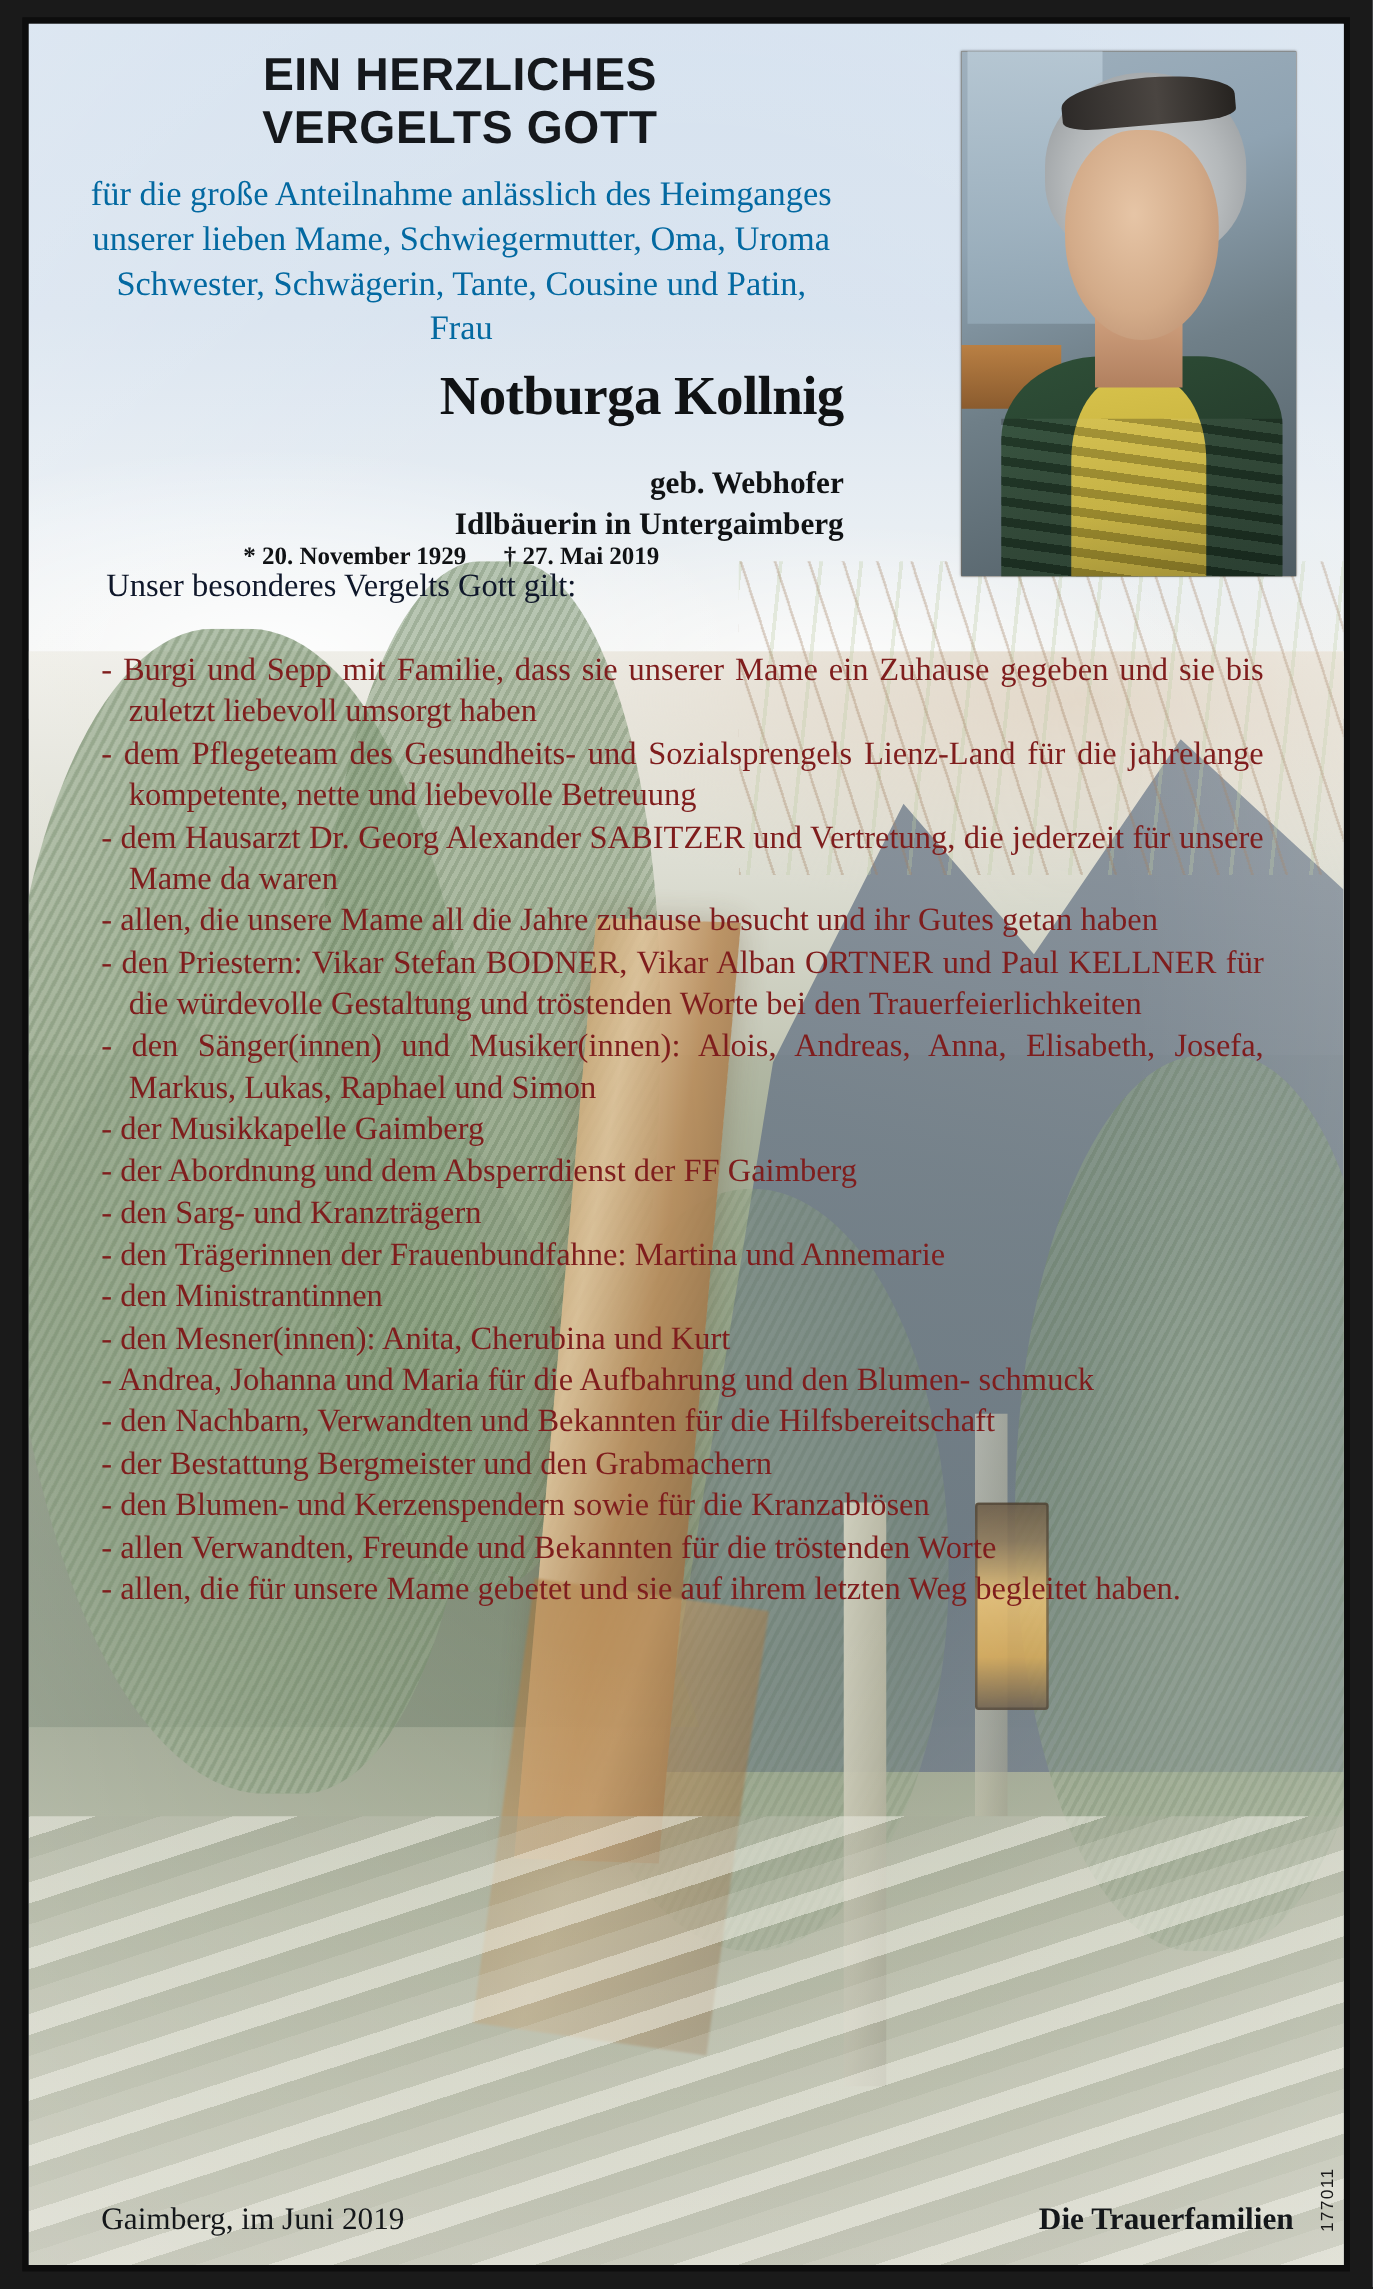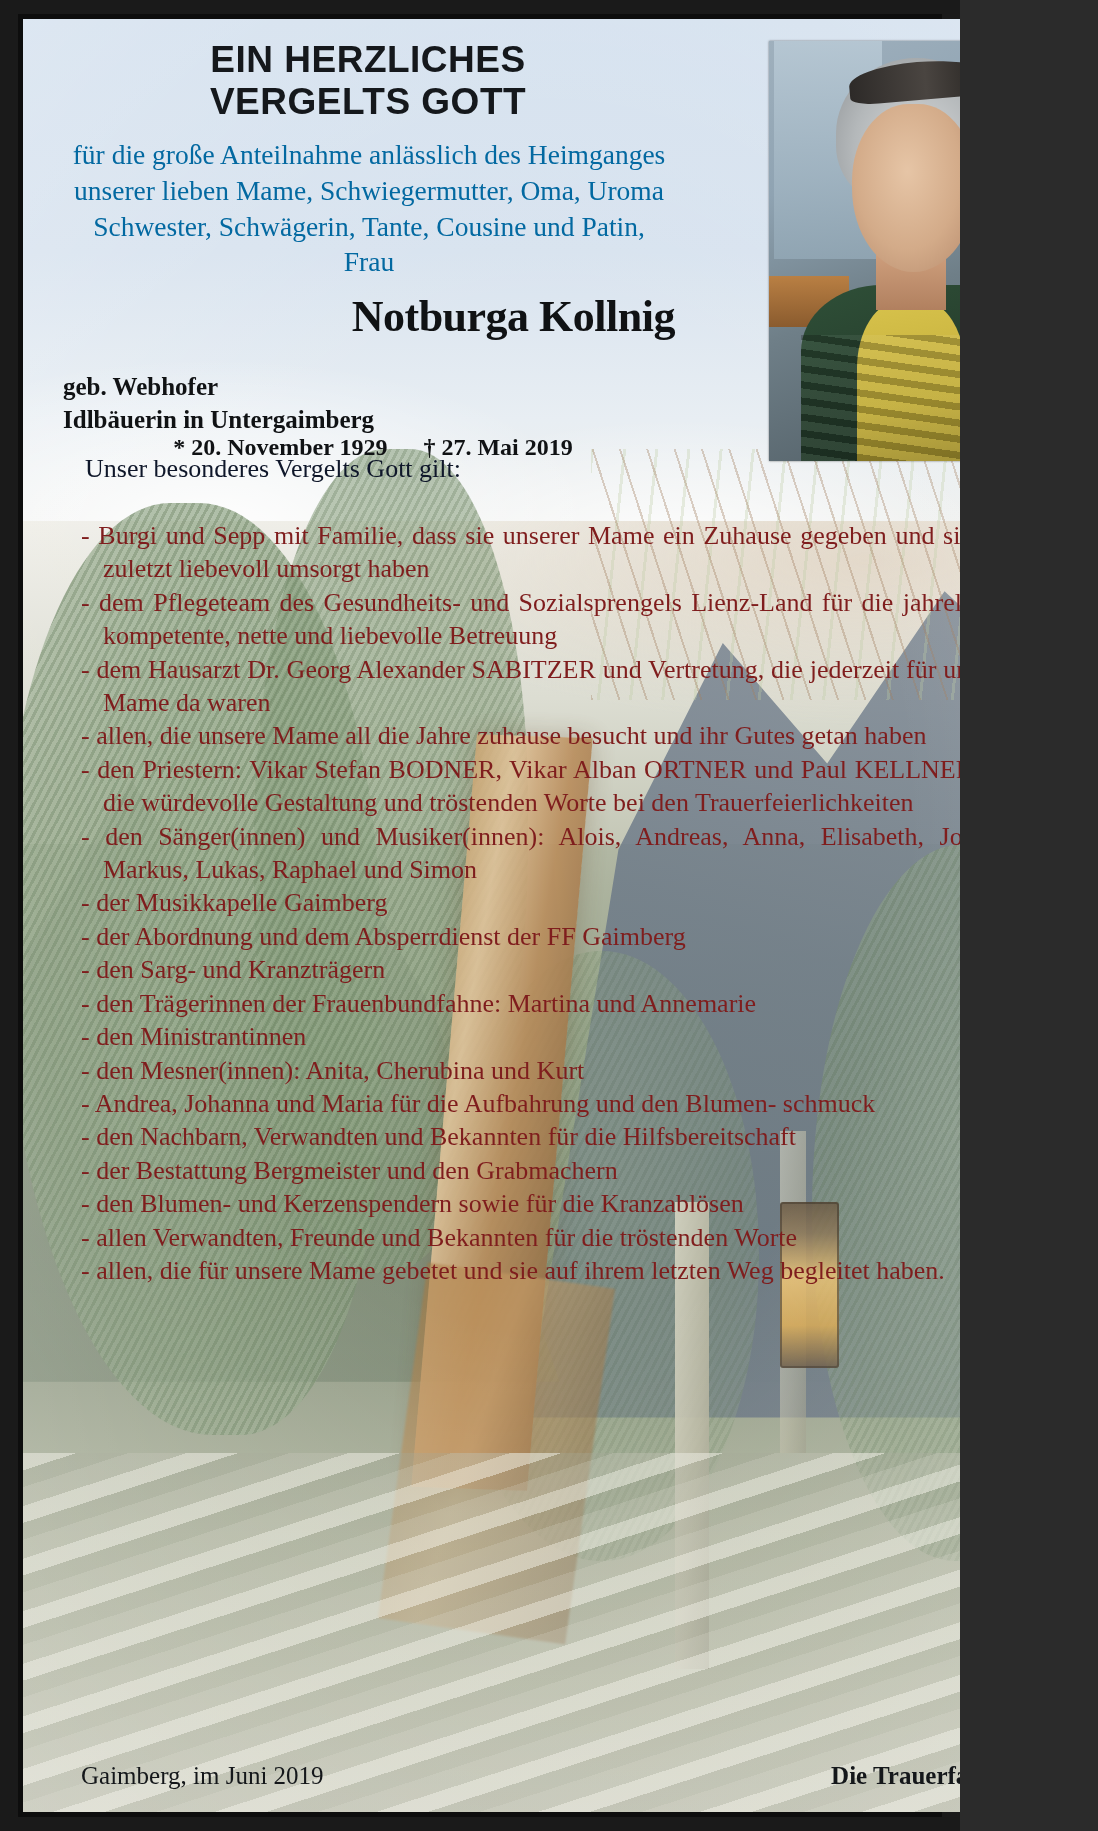"EIN HERZLICHES" .page { width: 960px -> 1098px }
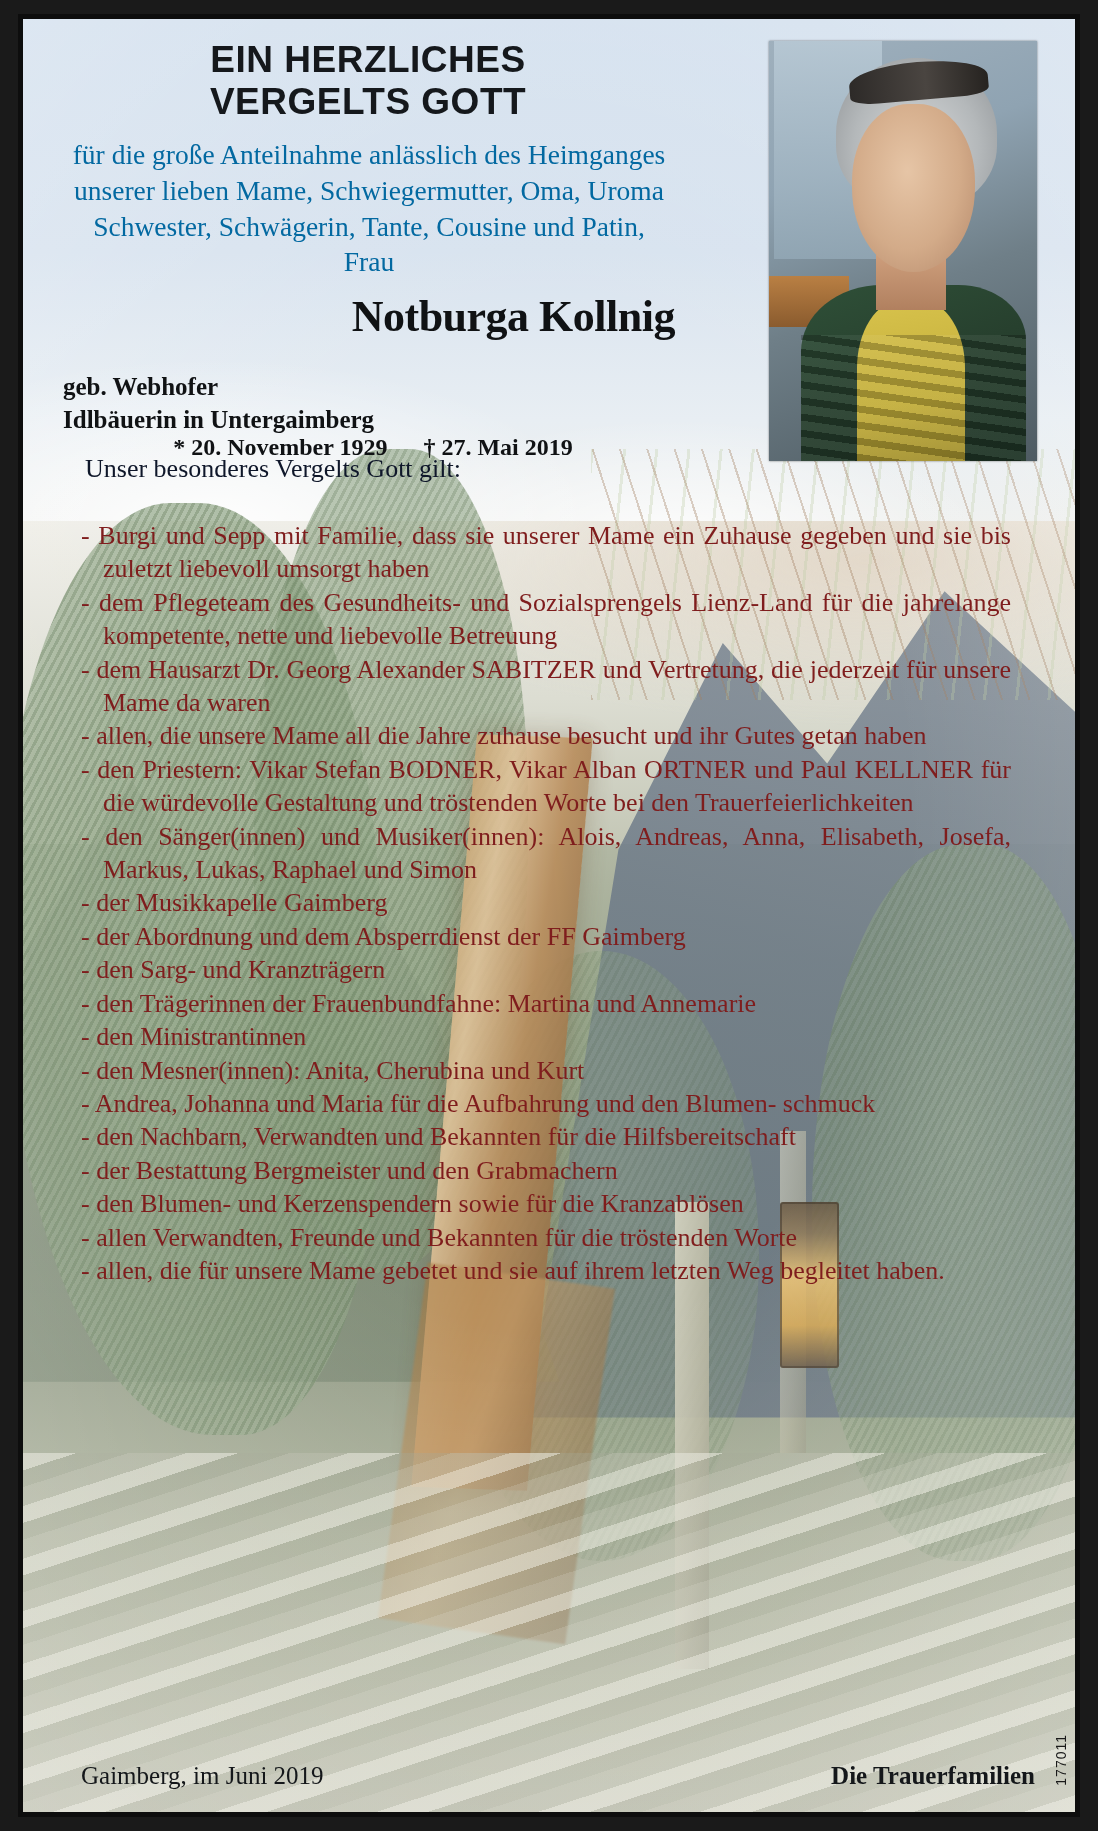"geb. Webhofer" .sub { text-align: left -> right }
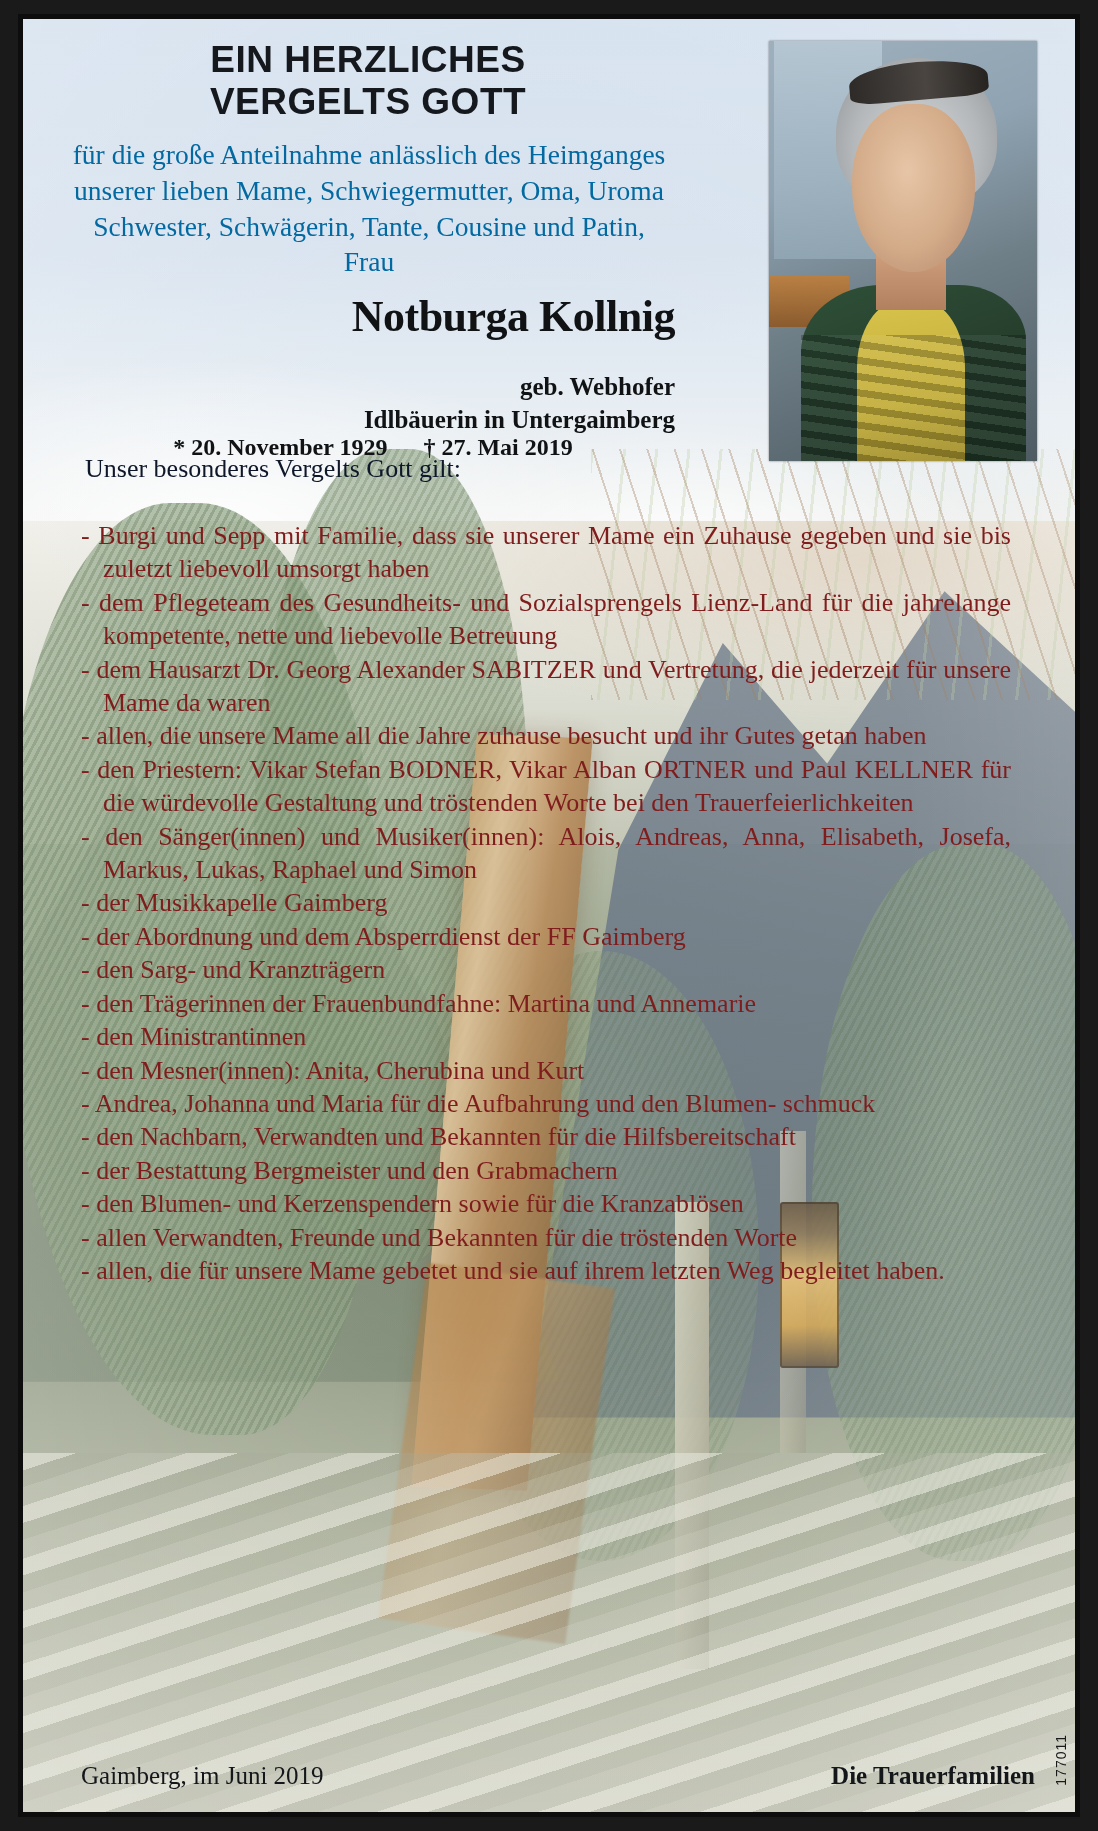"* 20. November 1929 †" .dates { font-size: 24px -> 20px; left: 44px -> 32px }
